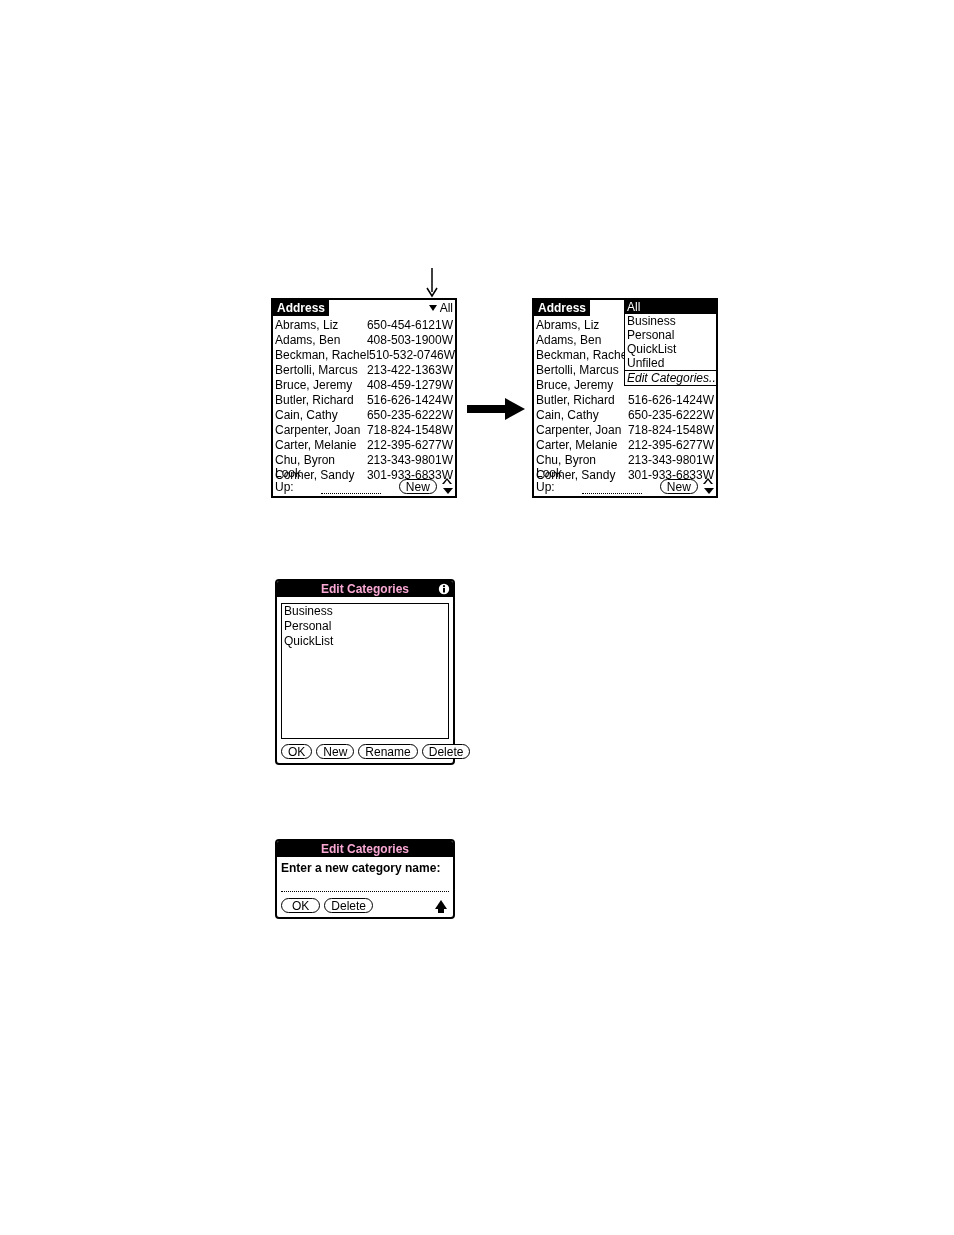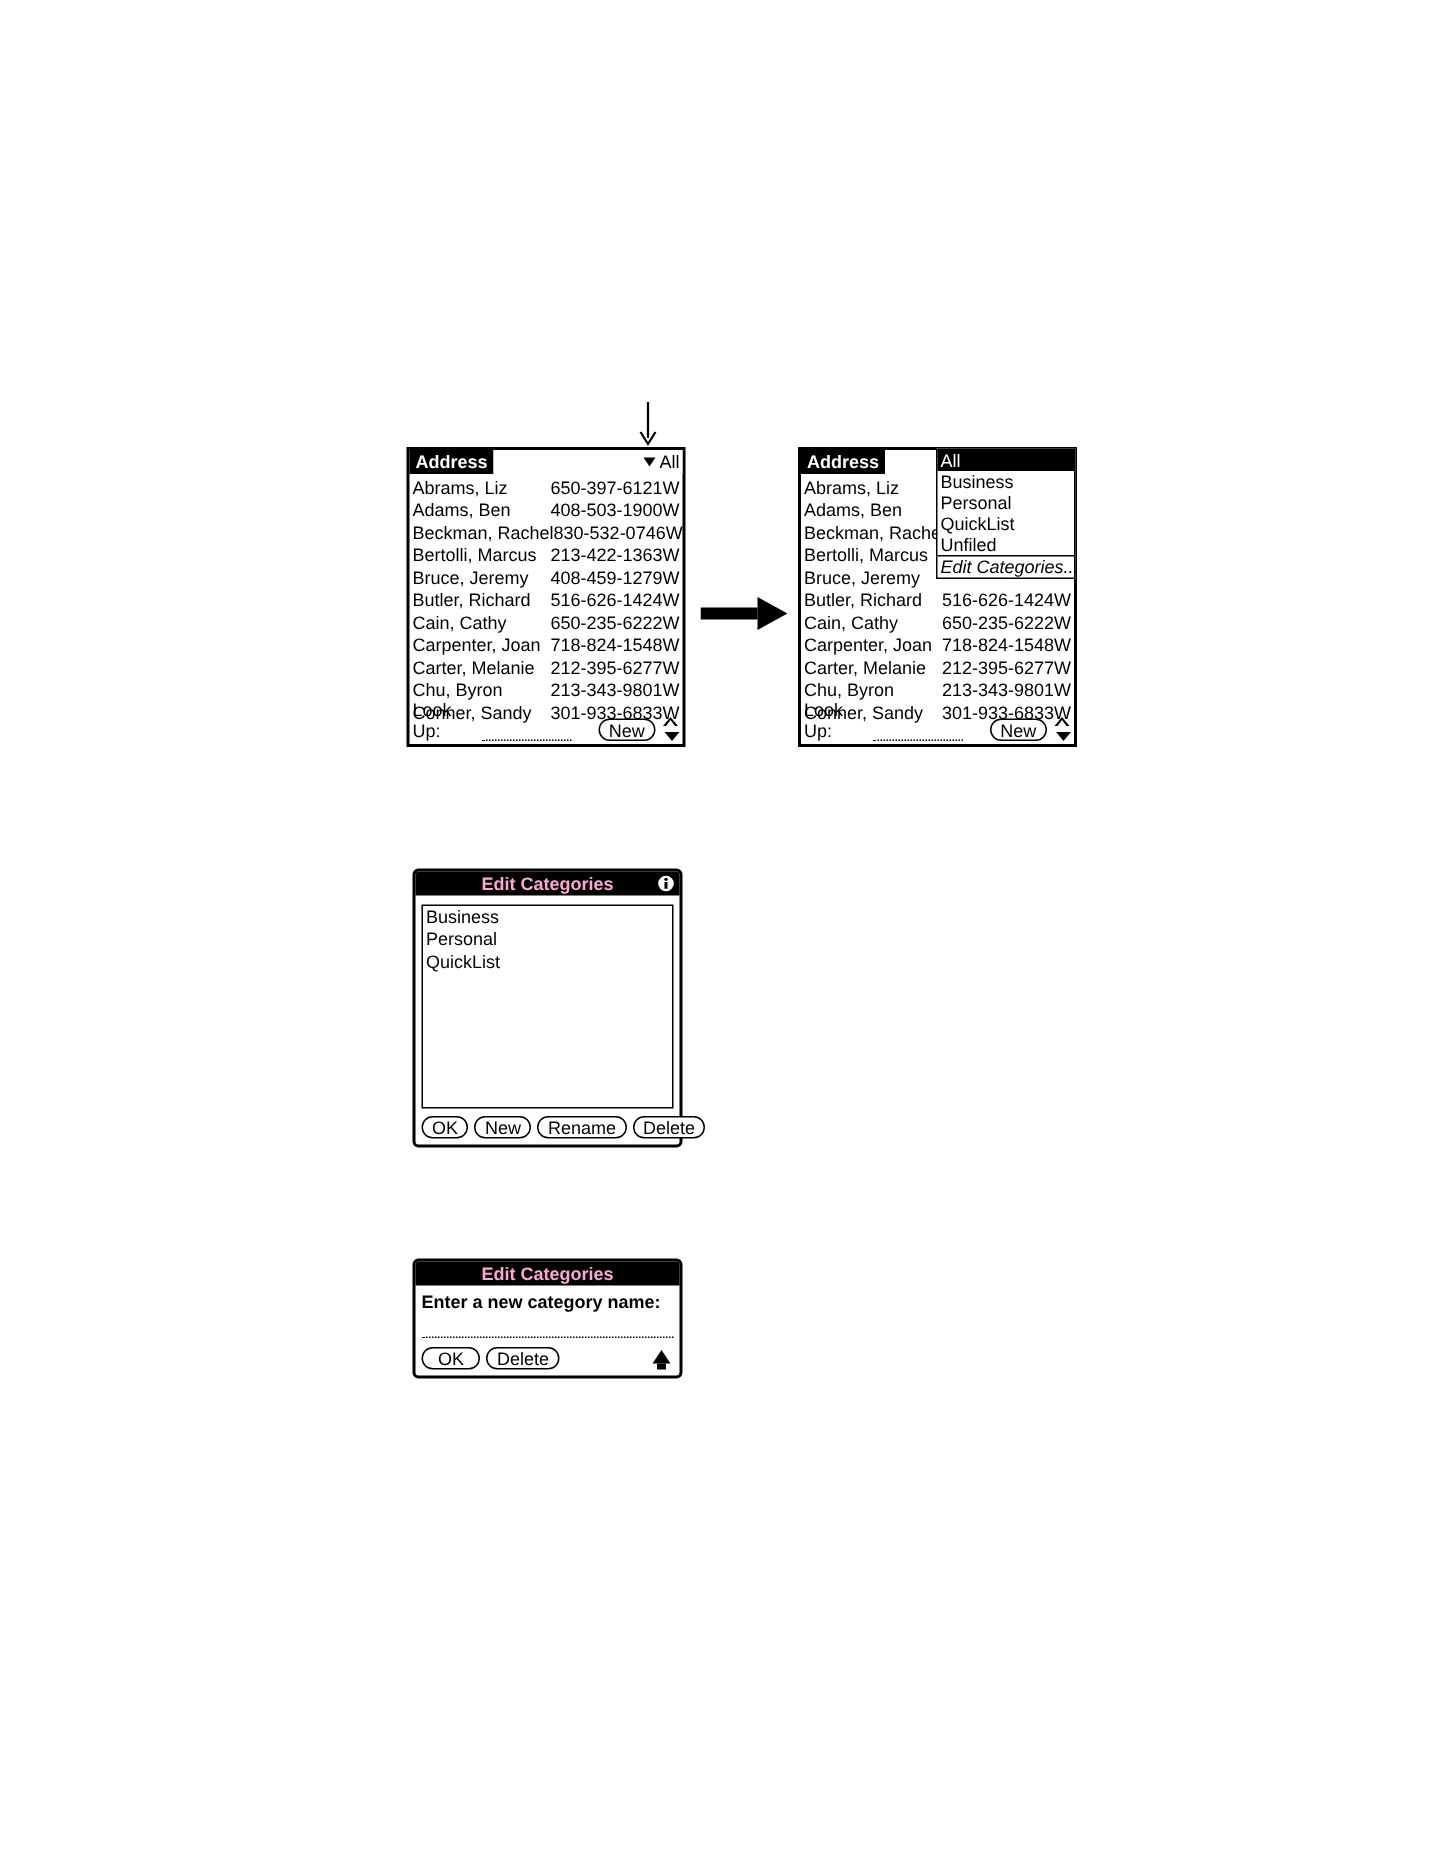"650-397-6121W" span { text: 650-397-6121W -> 650-454-6121W }
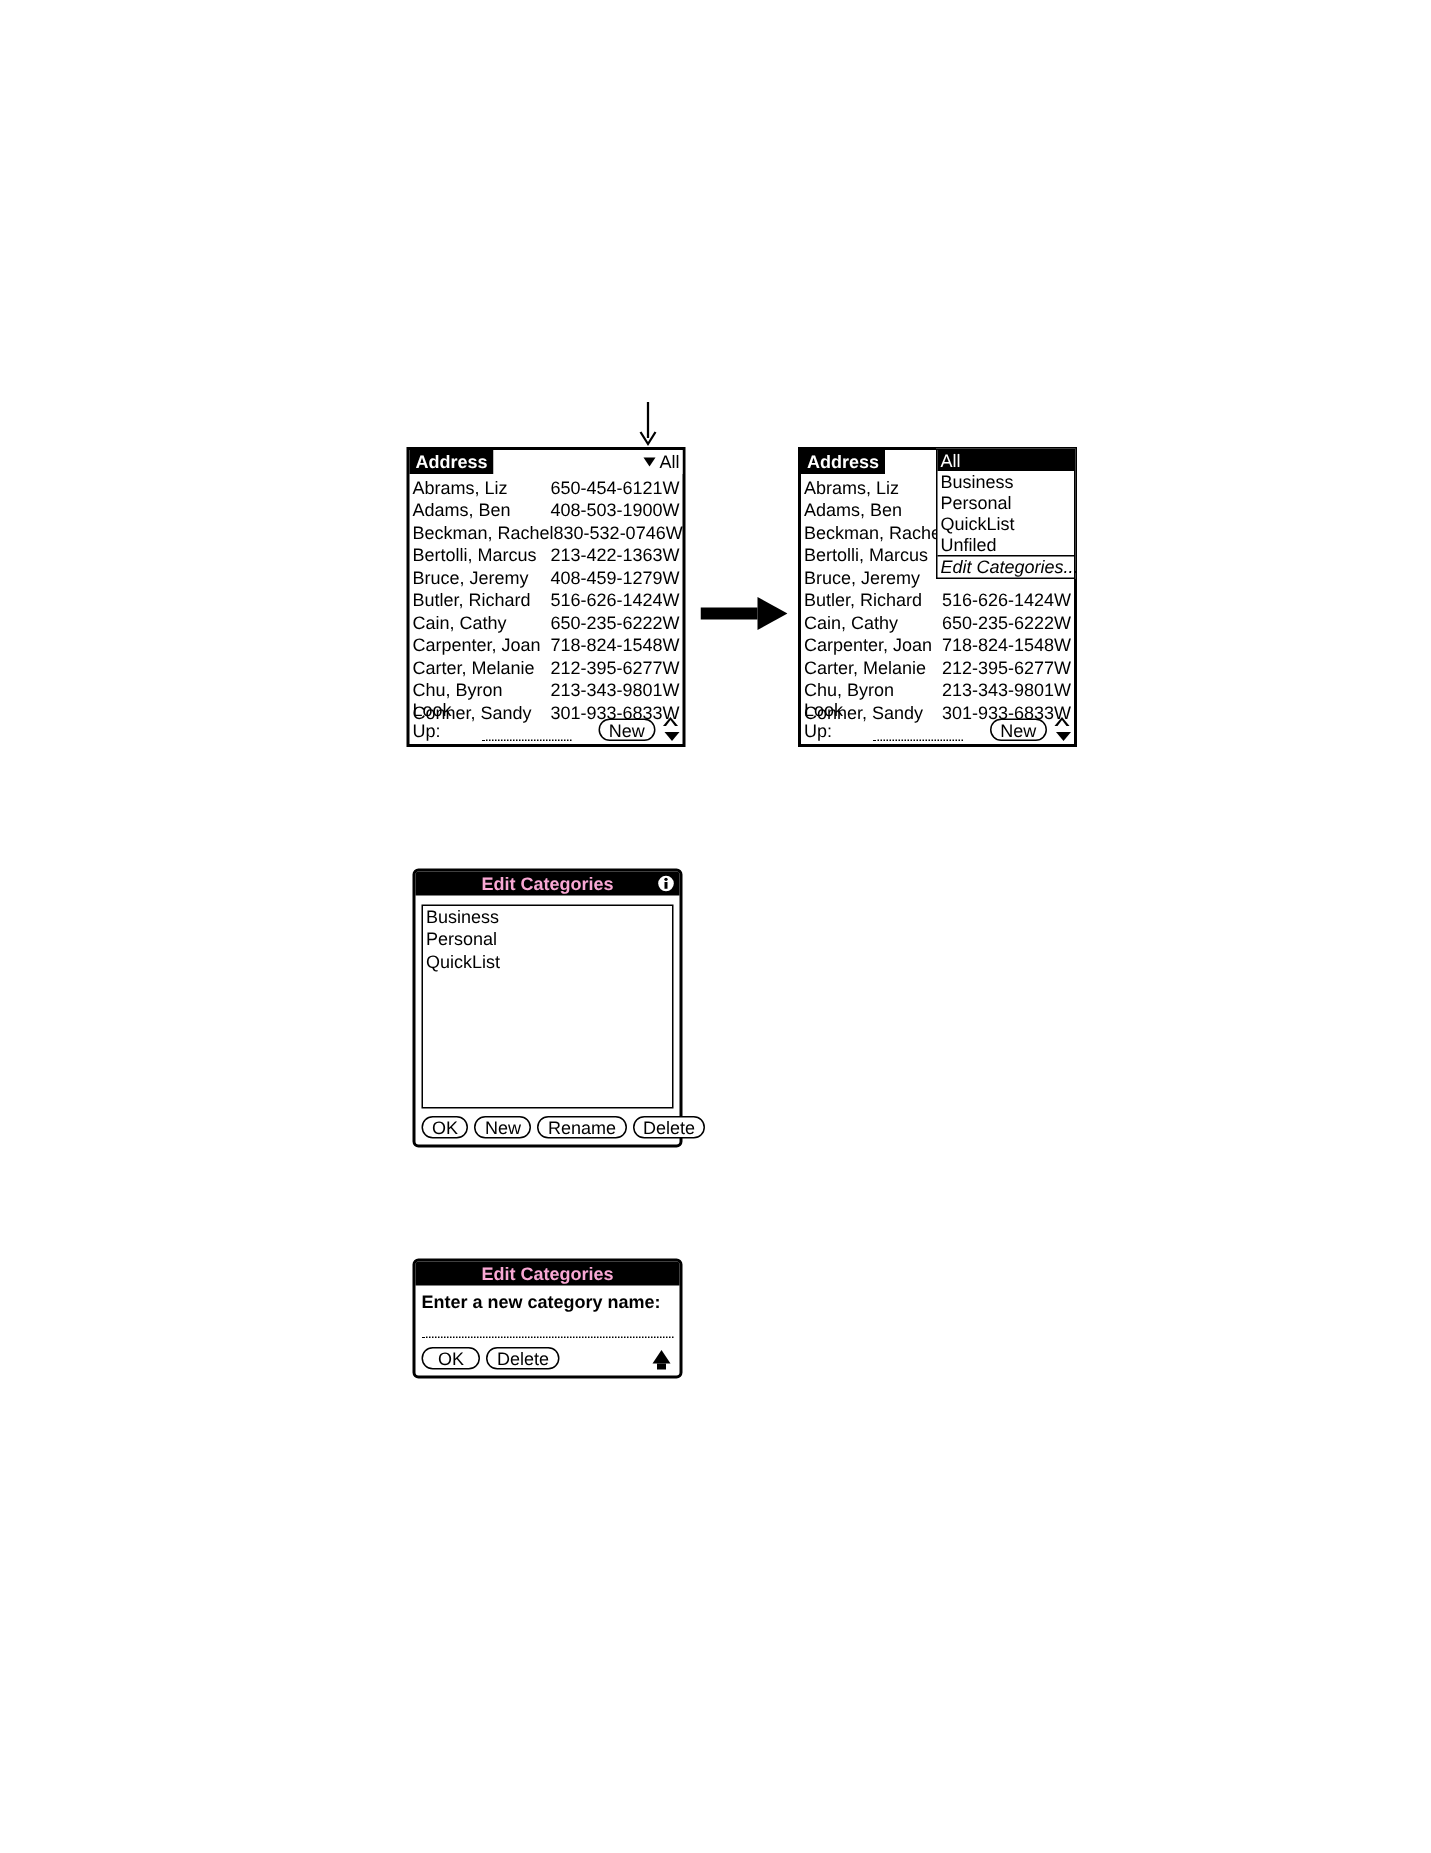"830-532-0746W" span { text: 830-532-0746W -> 510-532-0746W }
